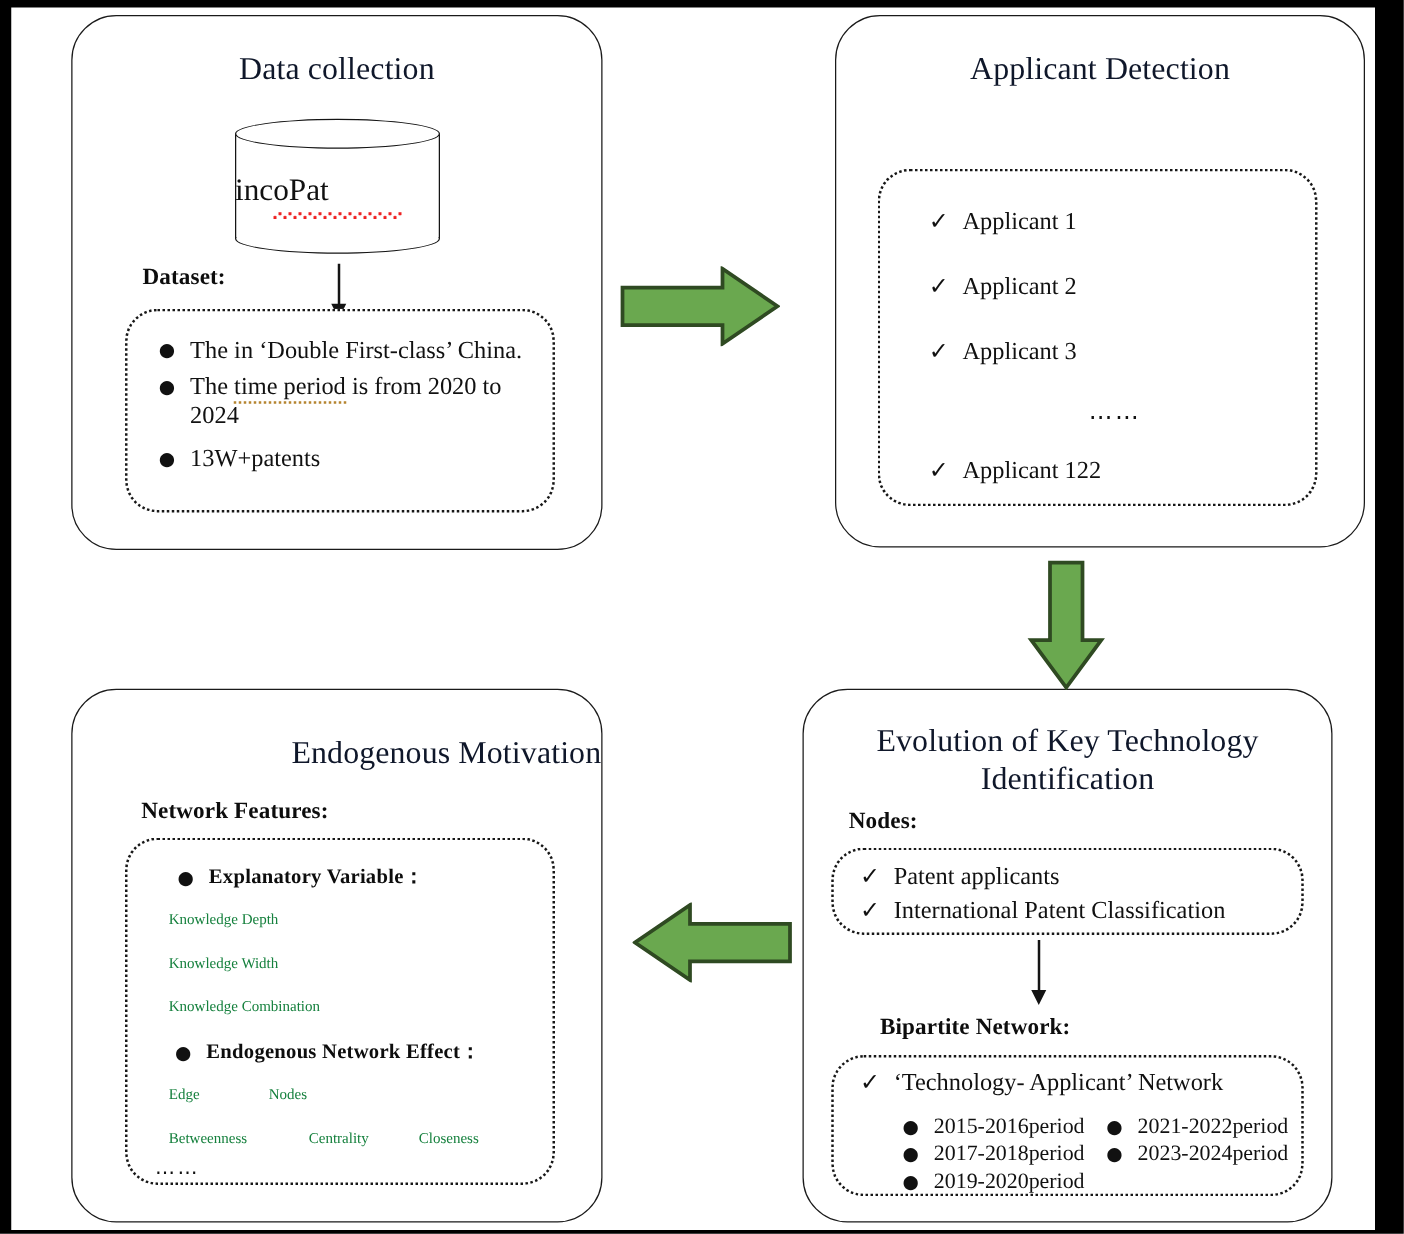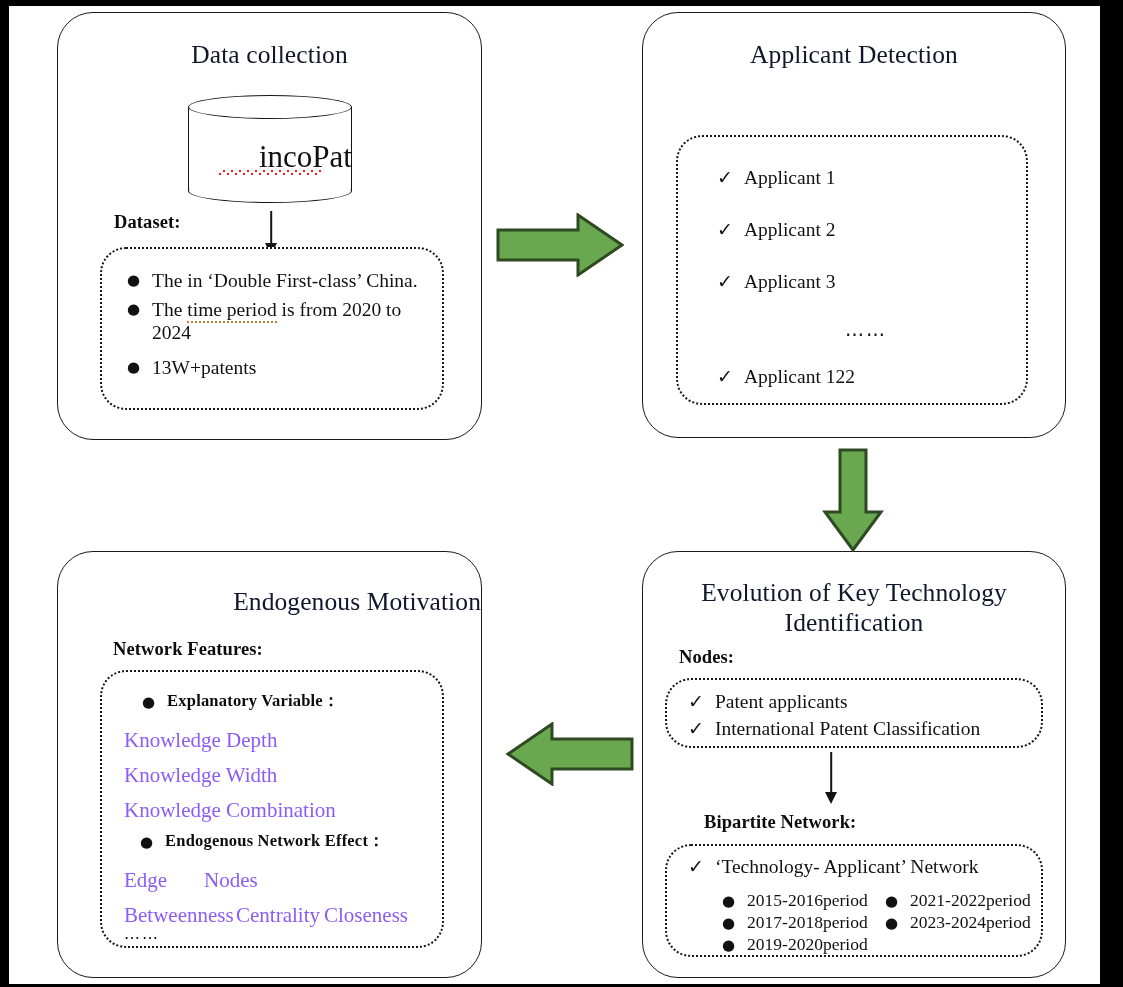"Applicant Detection" div.stage { left: 633px -> 659px }
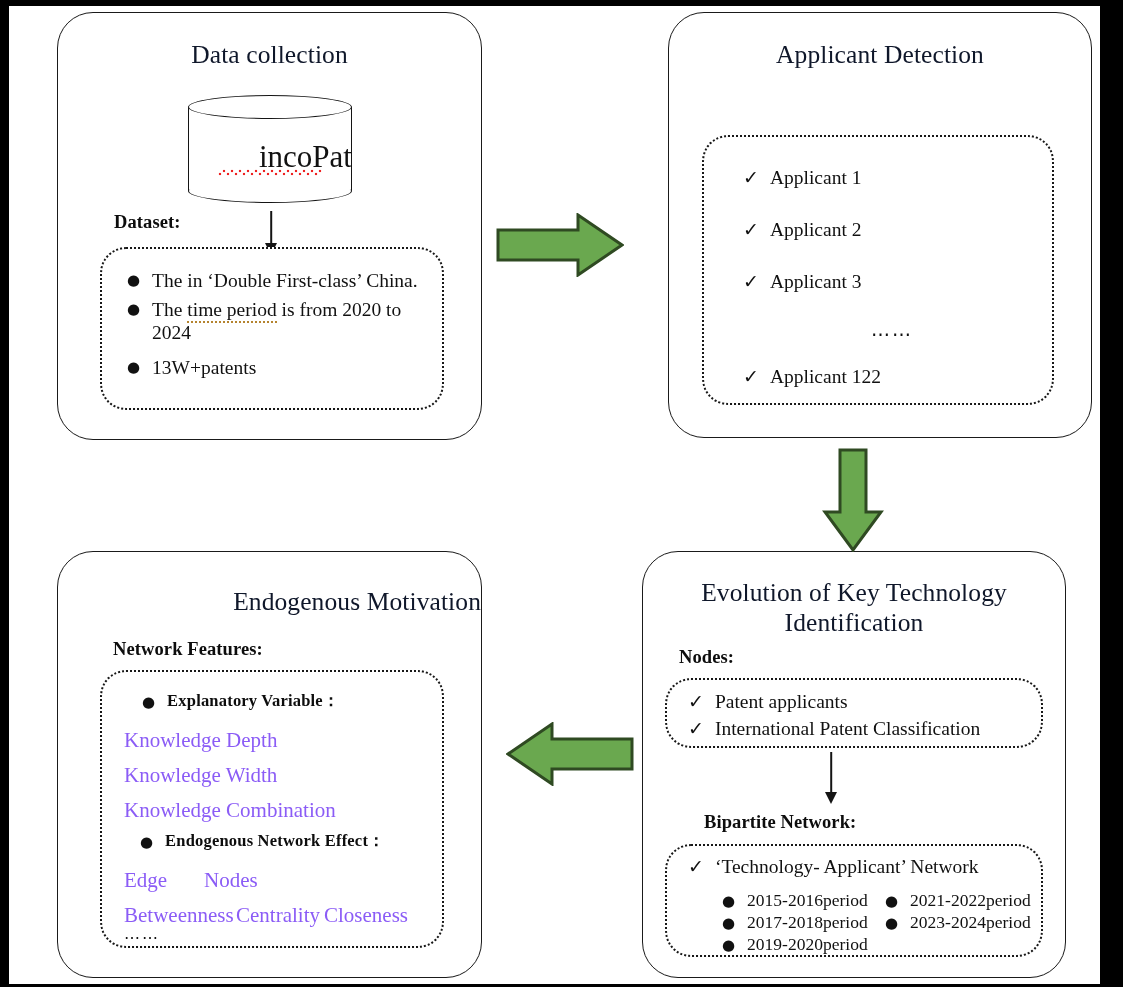"incoPat" .cyl-label { font-size: 31px -> 25px; text-align: right -> left }
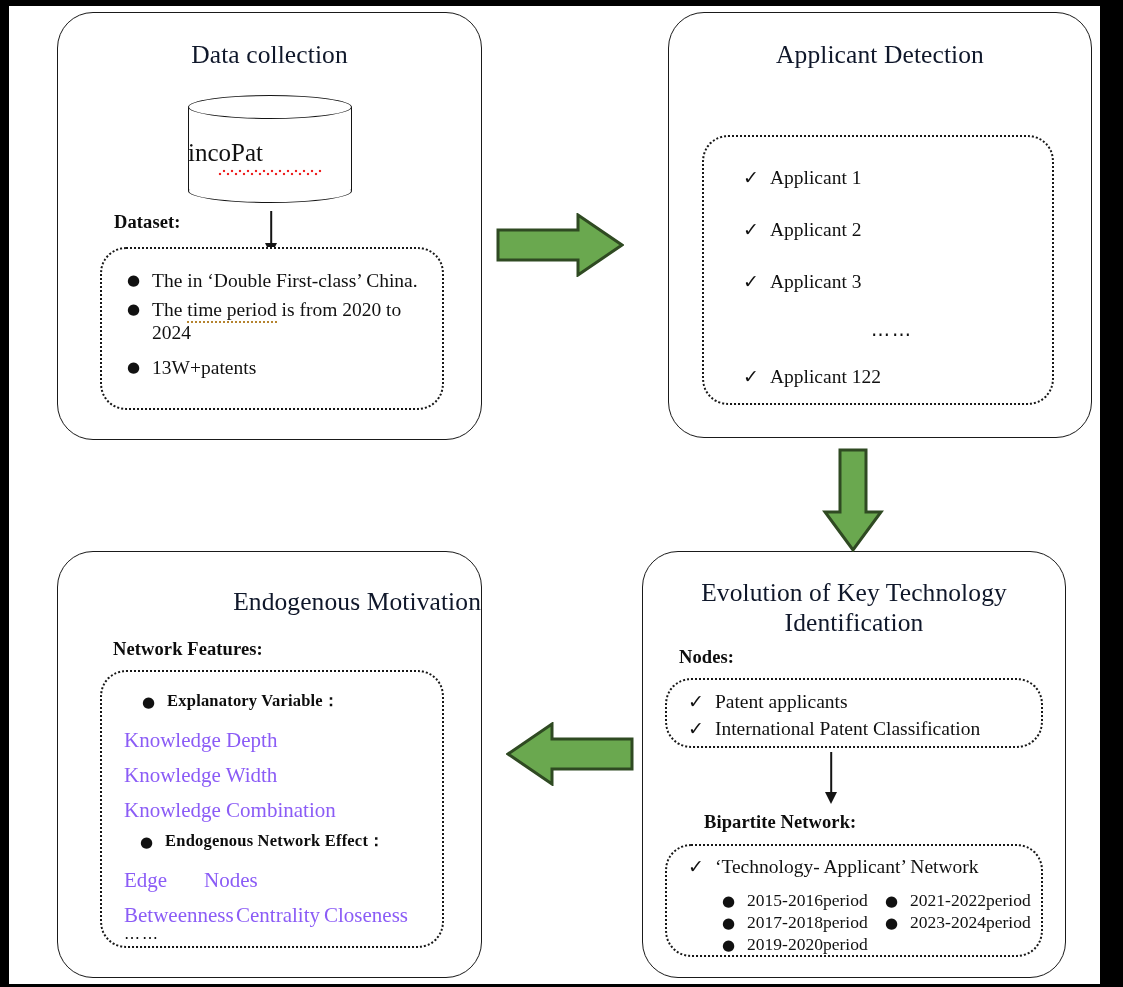"Knowledge Depth" .plain { color: #8b5cf6 -> #15803d; font-size: 21px -> 12px; margin-left: none -> 11px }
